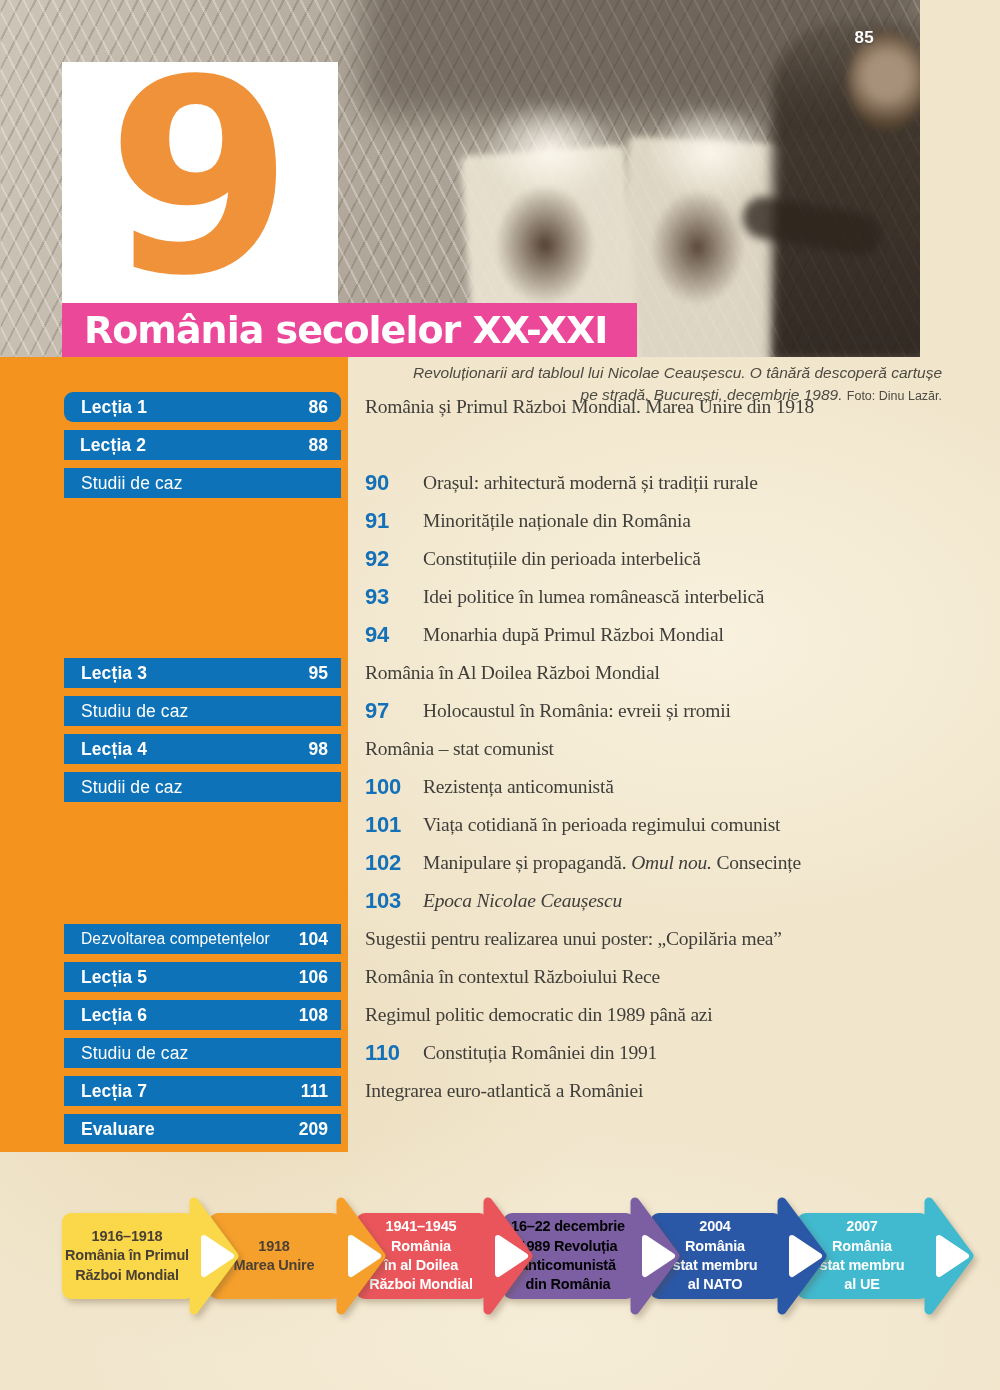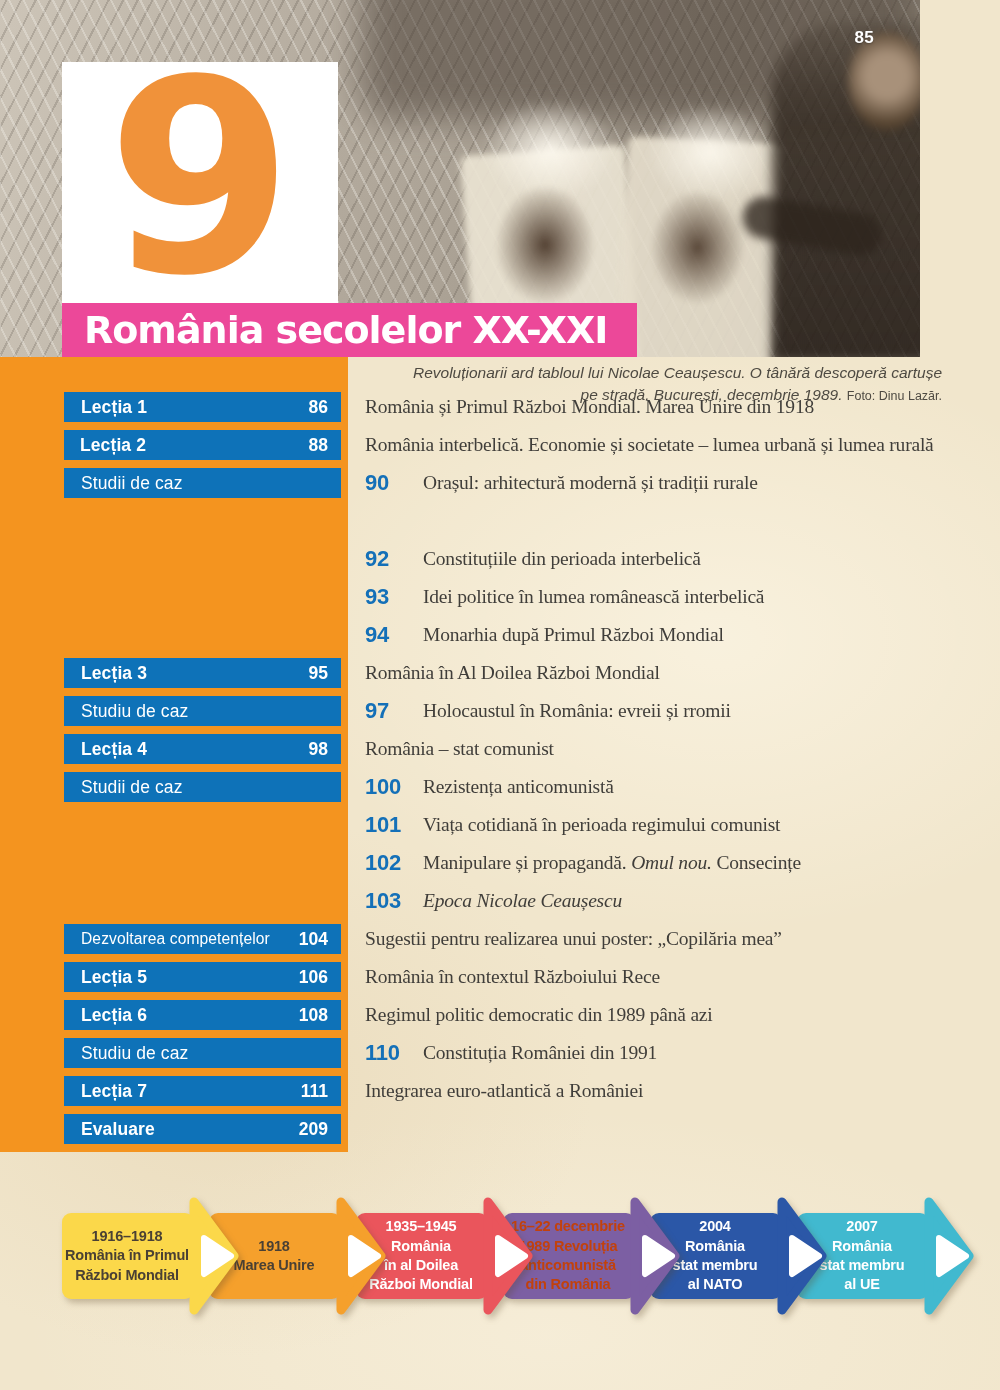"Lecția 1" div.bar { border-radius: none -> 9px }
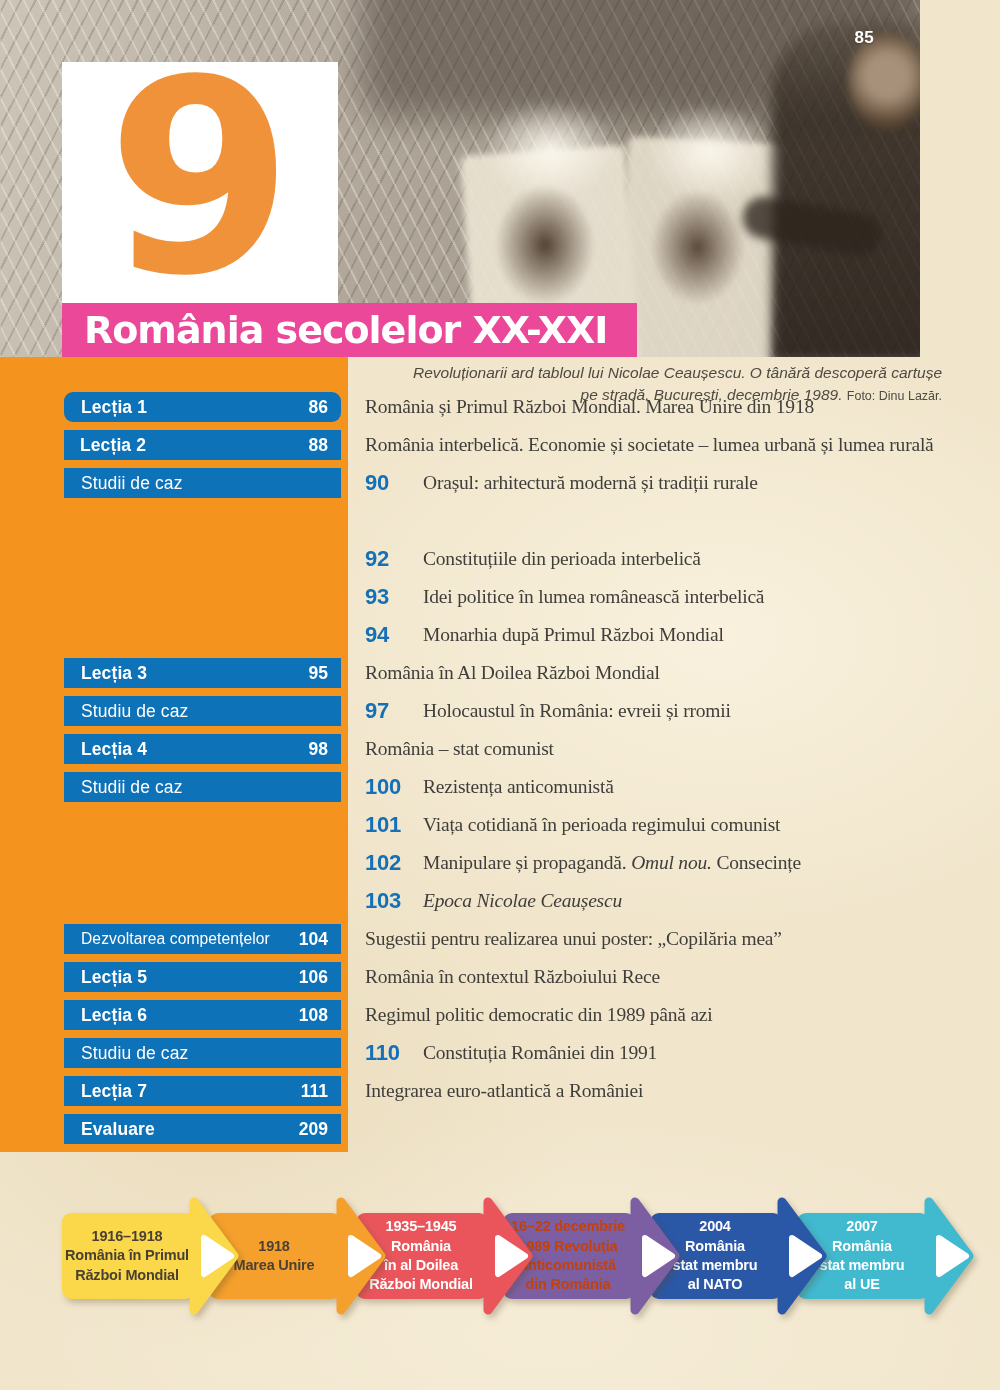"România interbelică. Economie și" div.toc-row { html: <div> <span>România interbelică. Economie și societate – lumea urbană și lumea rurală</span> </div> -> none }
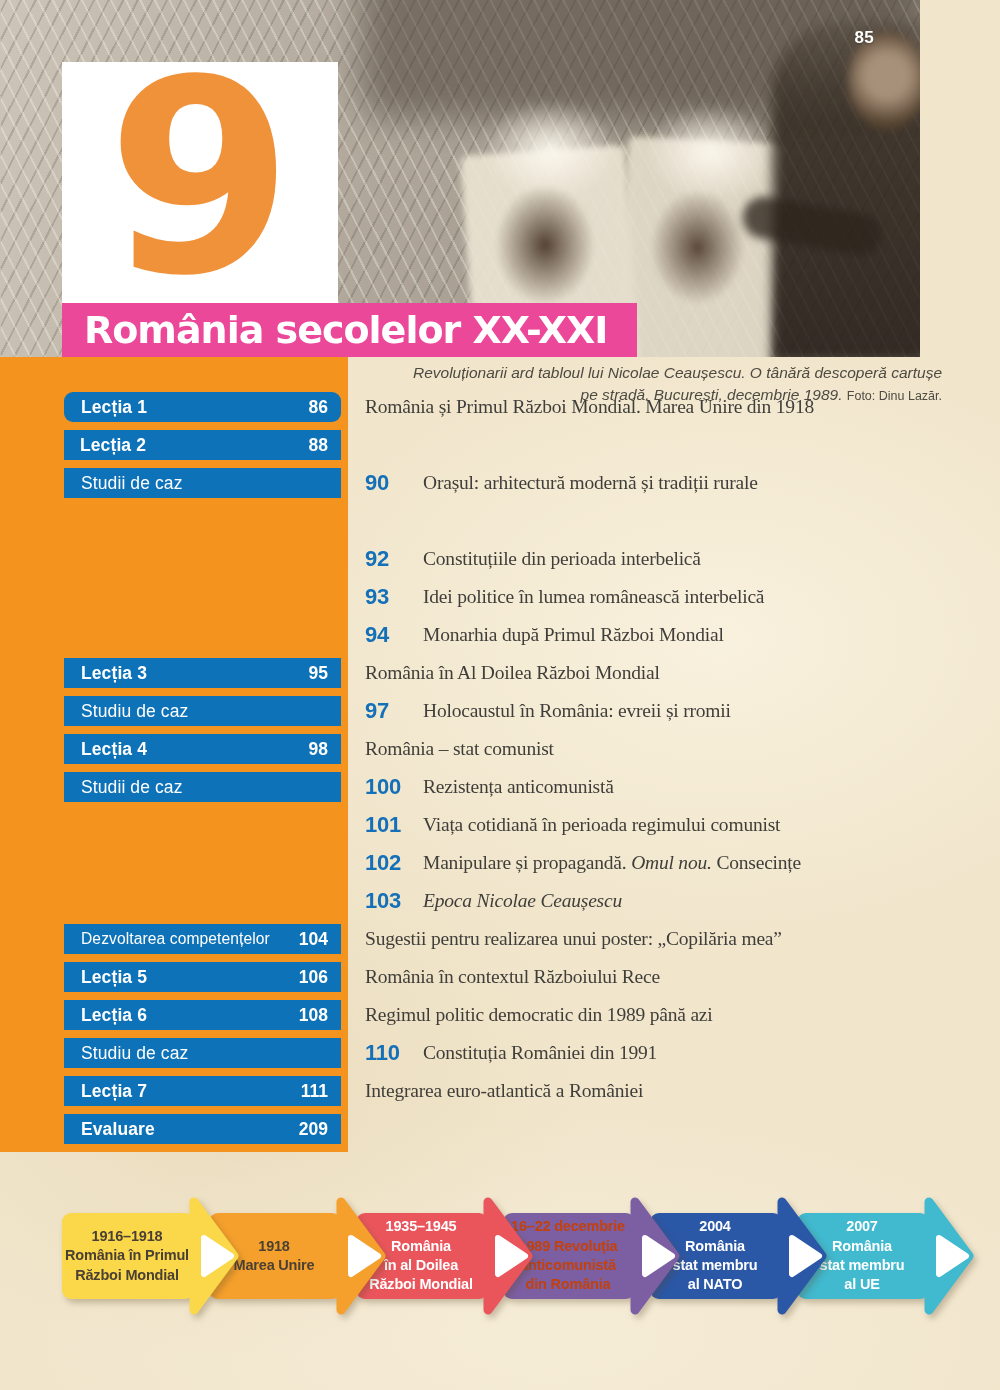"91" div.toc-row { html: none -> <div> <span>91</span> <span>Minoritățile naționale din România</span> </div> }
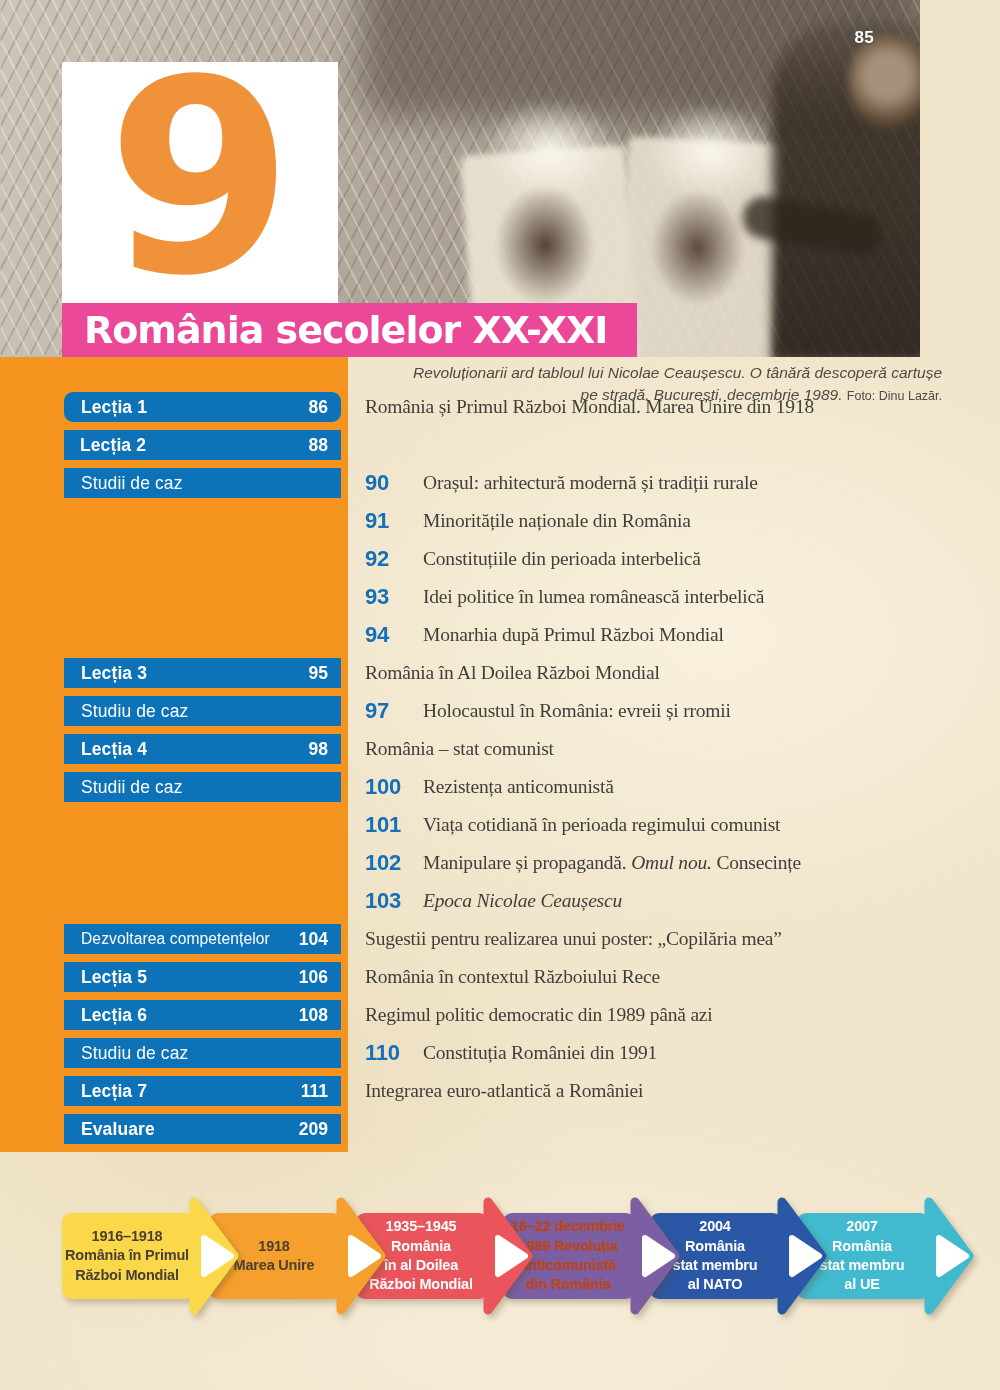"1935–1945" span { text: 1935 -> 1941 }
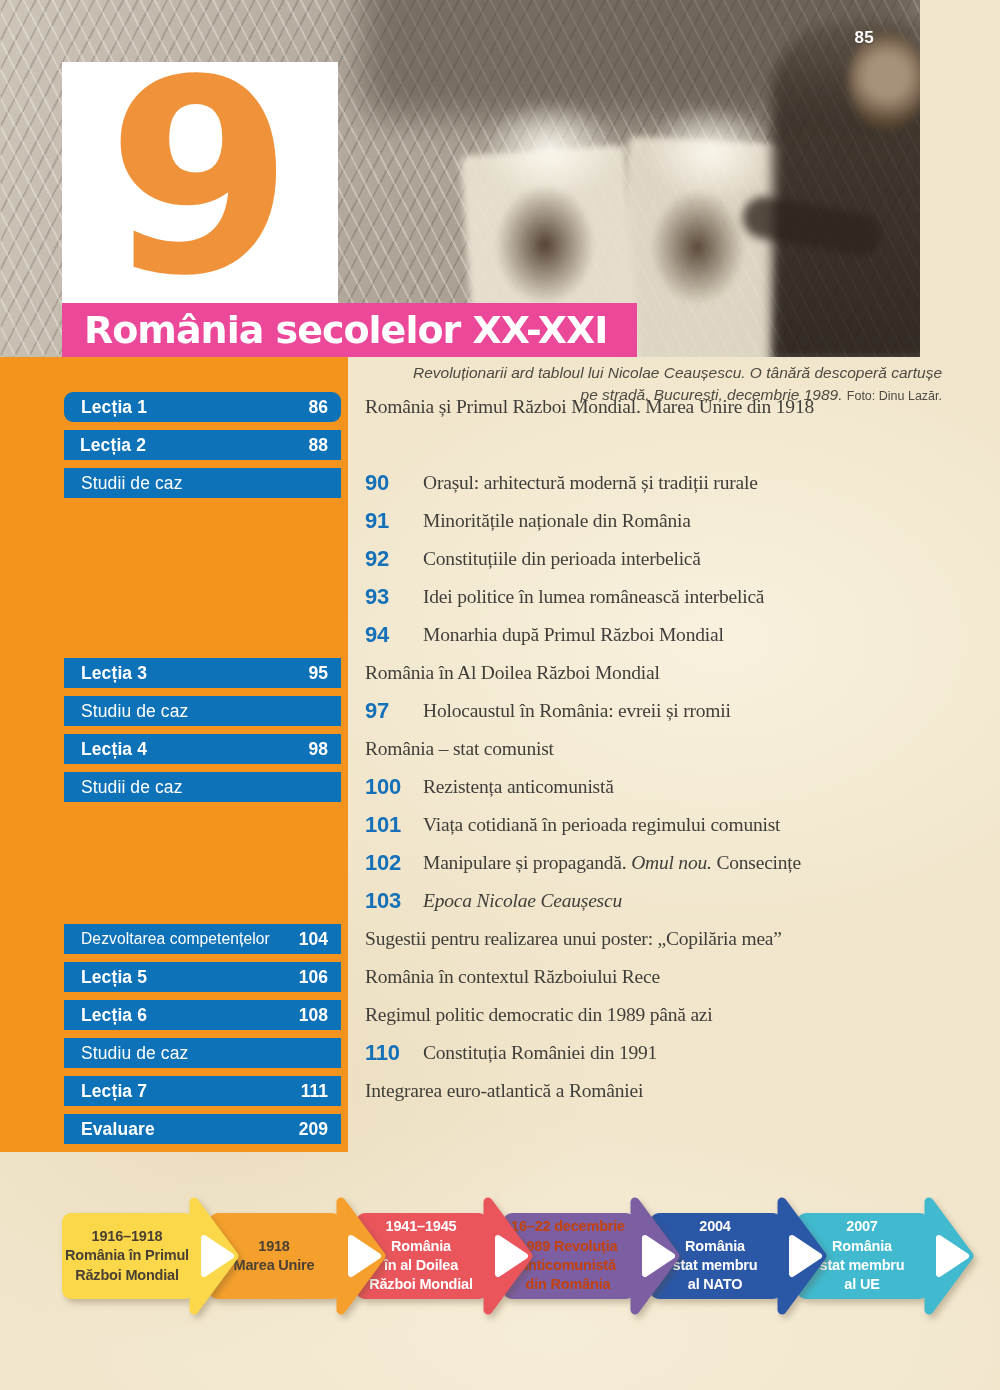"16–22 decembrie" div.atext { color: #c2410c -> #000000 }
